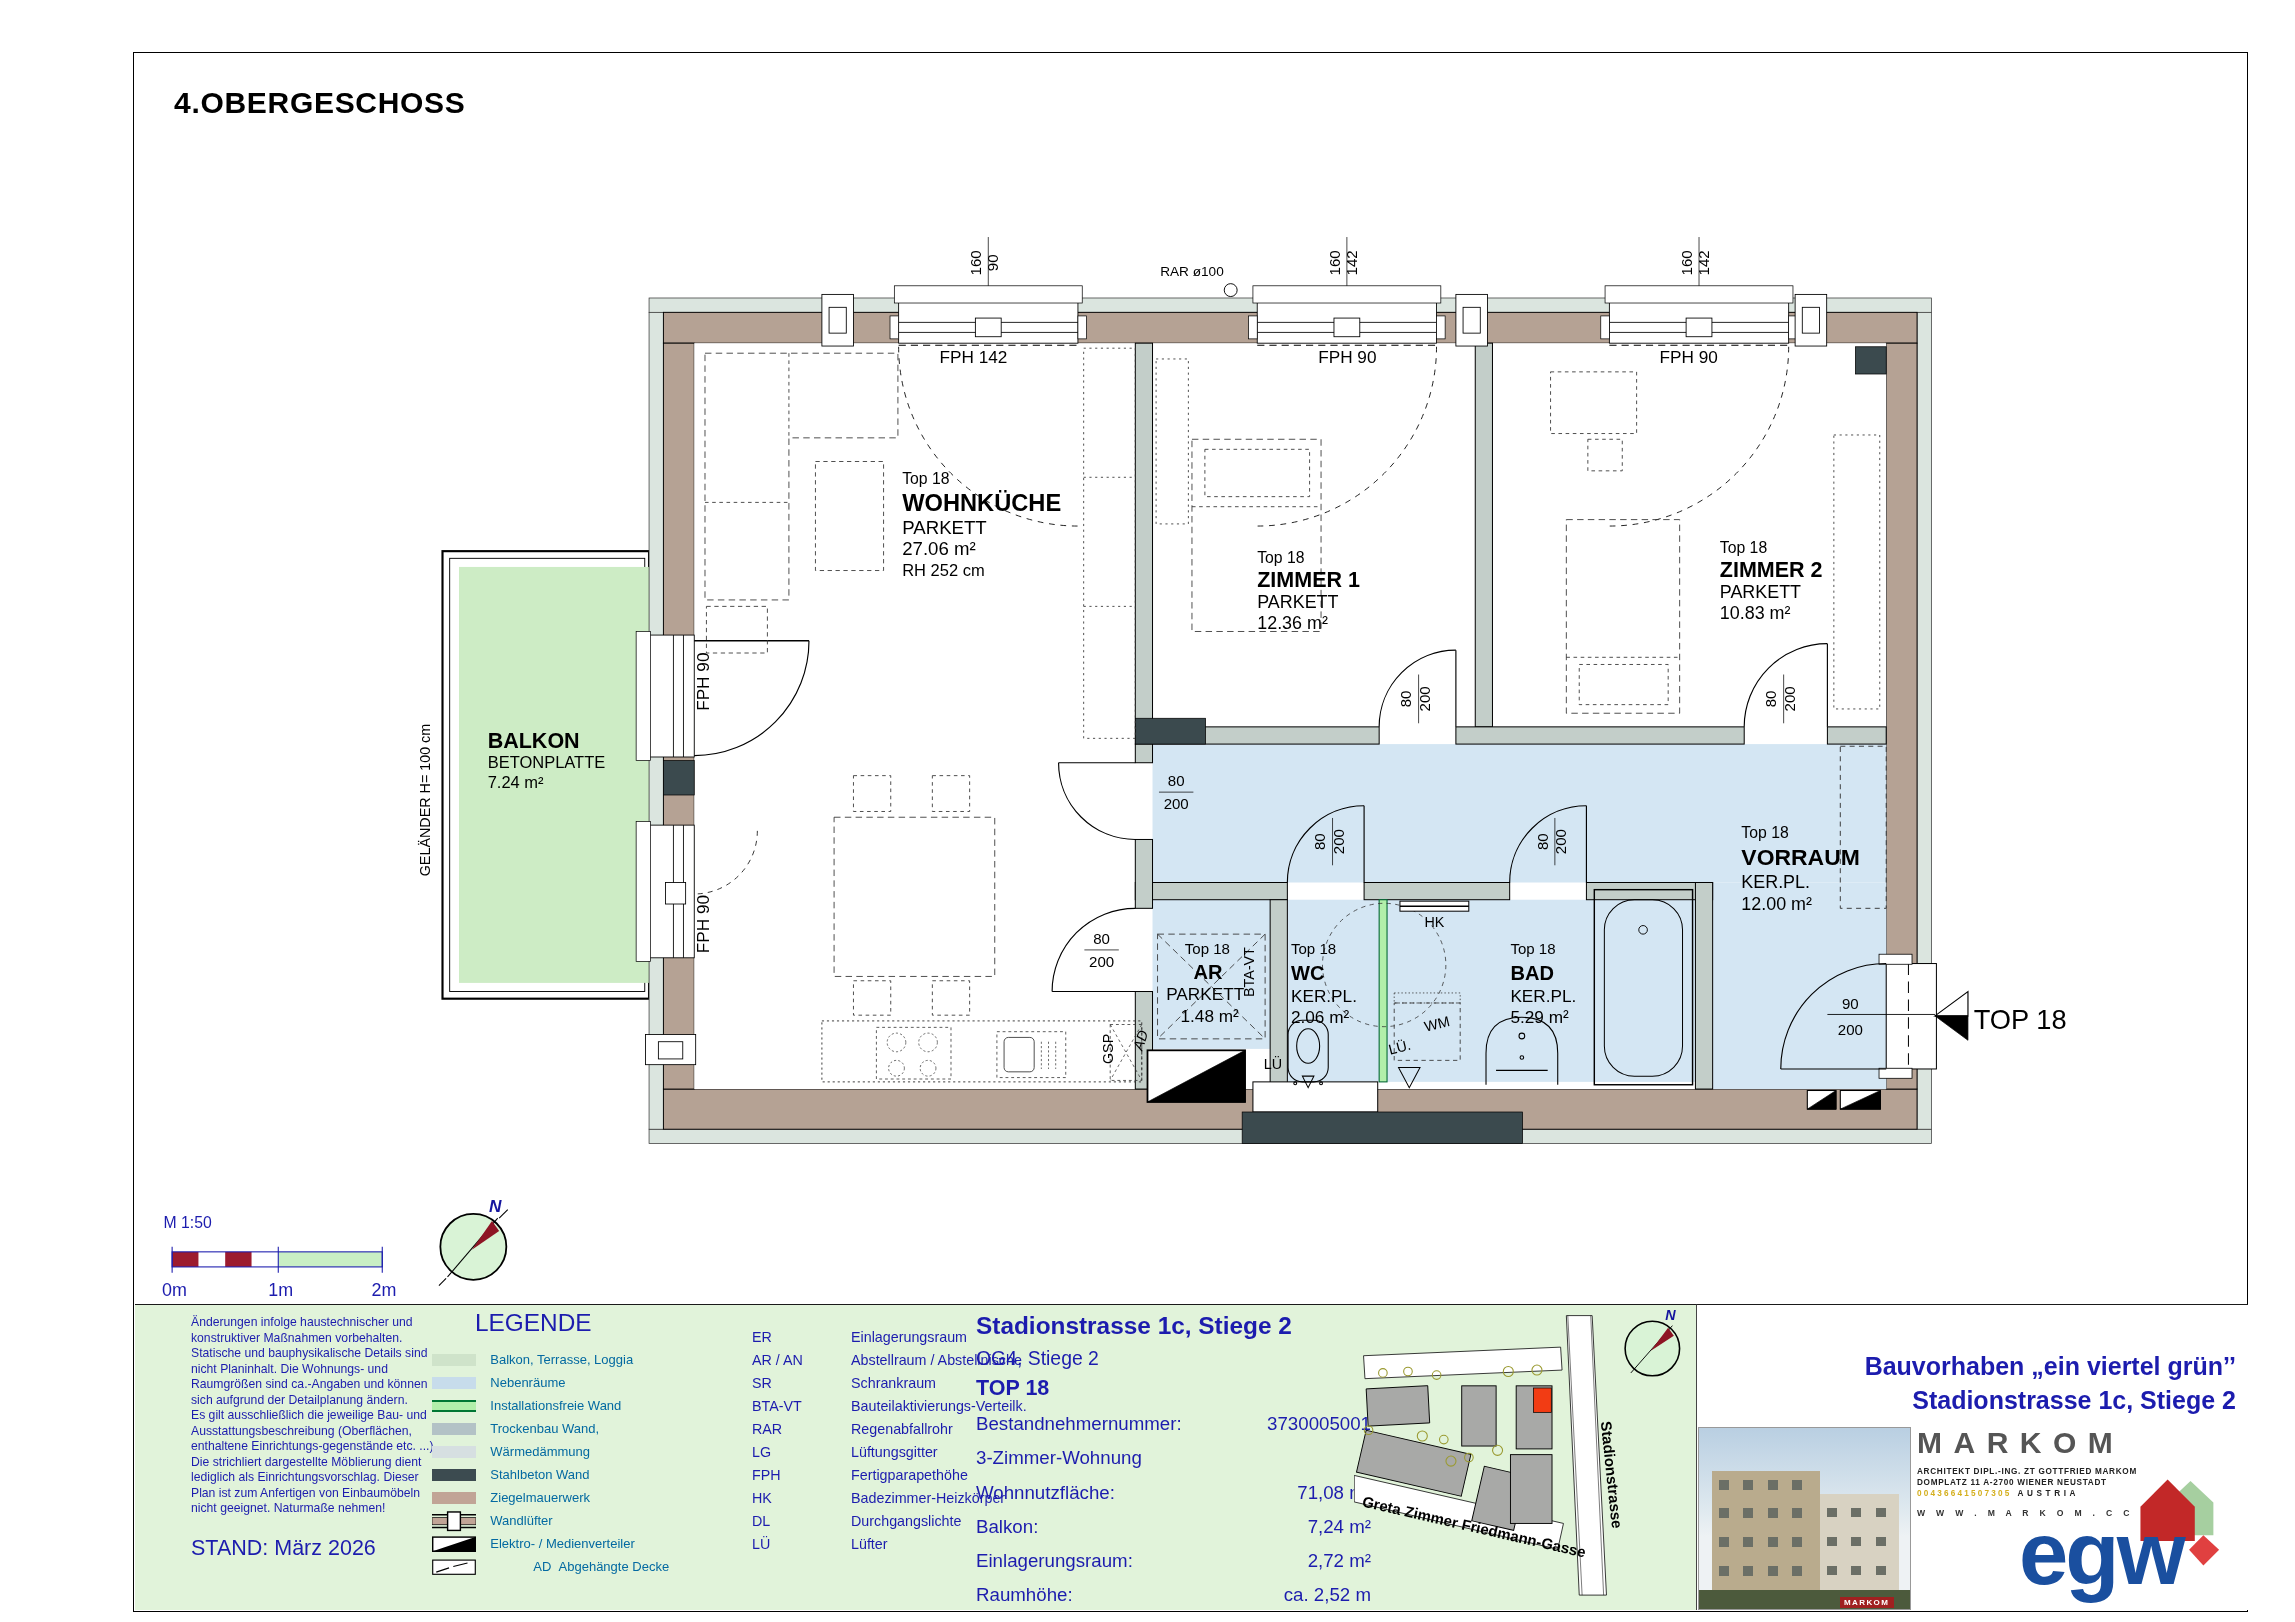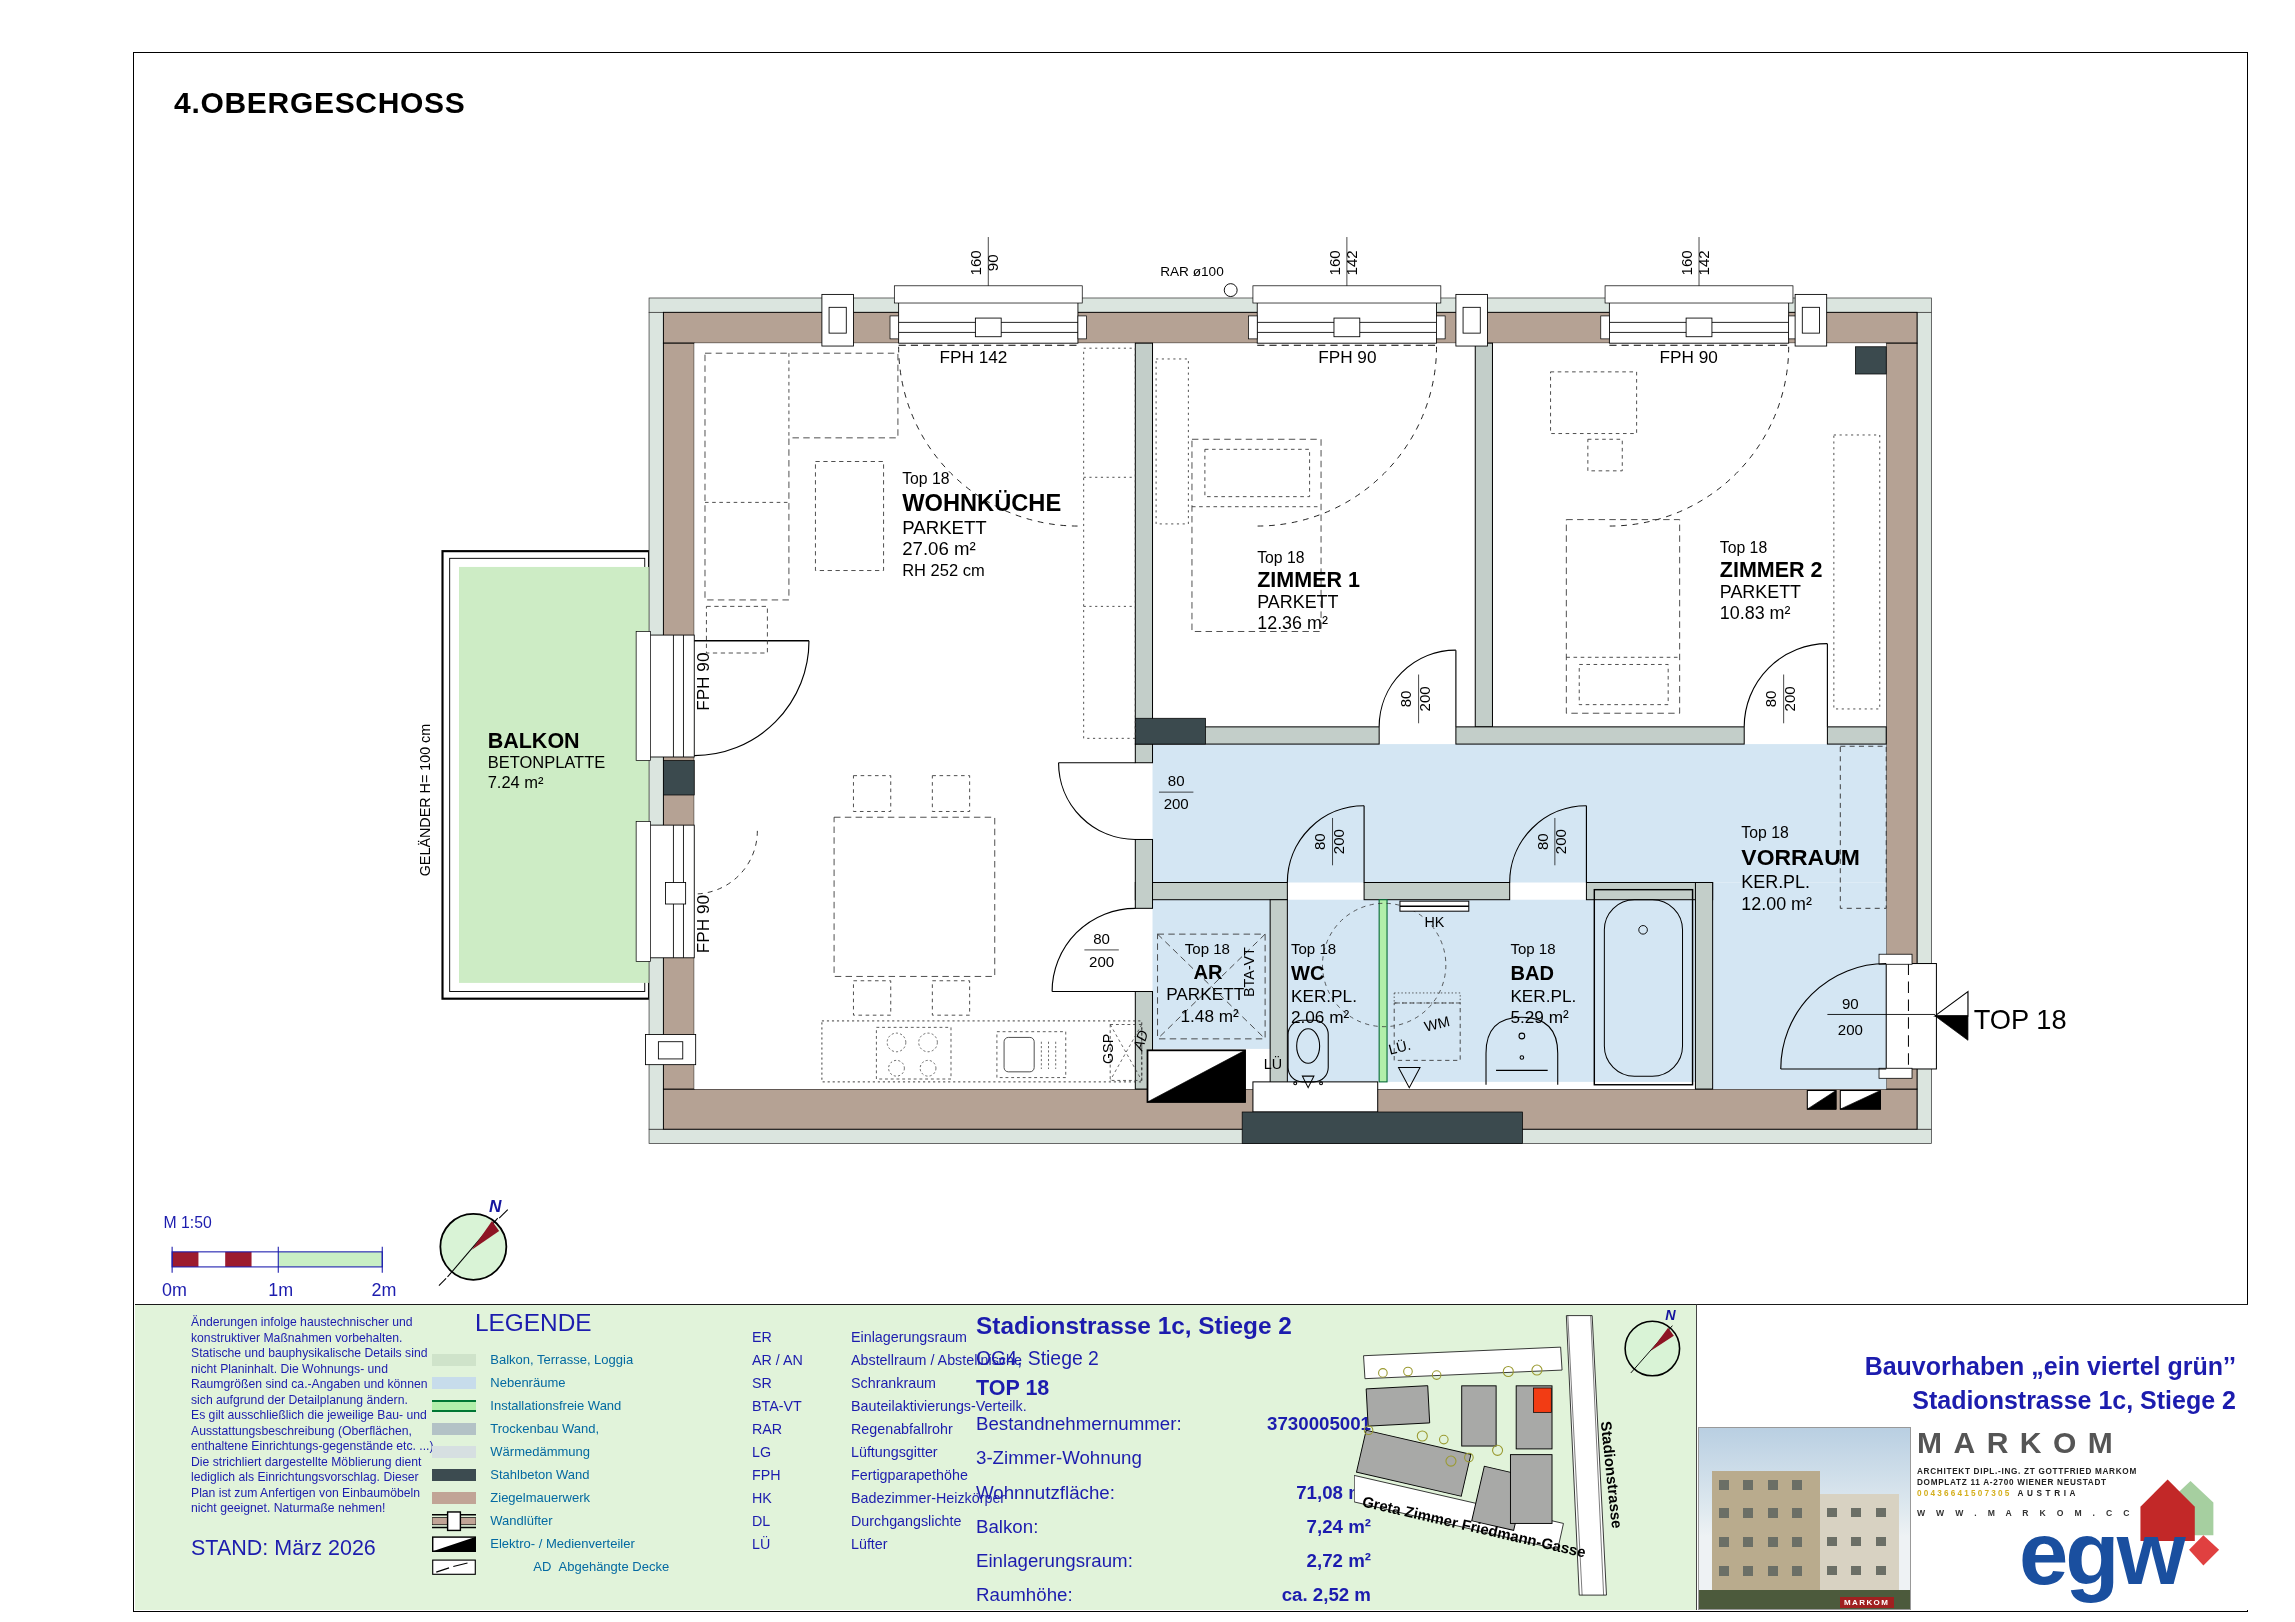"3730005001" .info-val { font-weight: bold -> normal }
